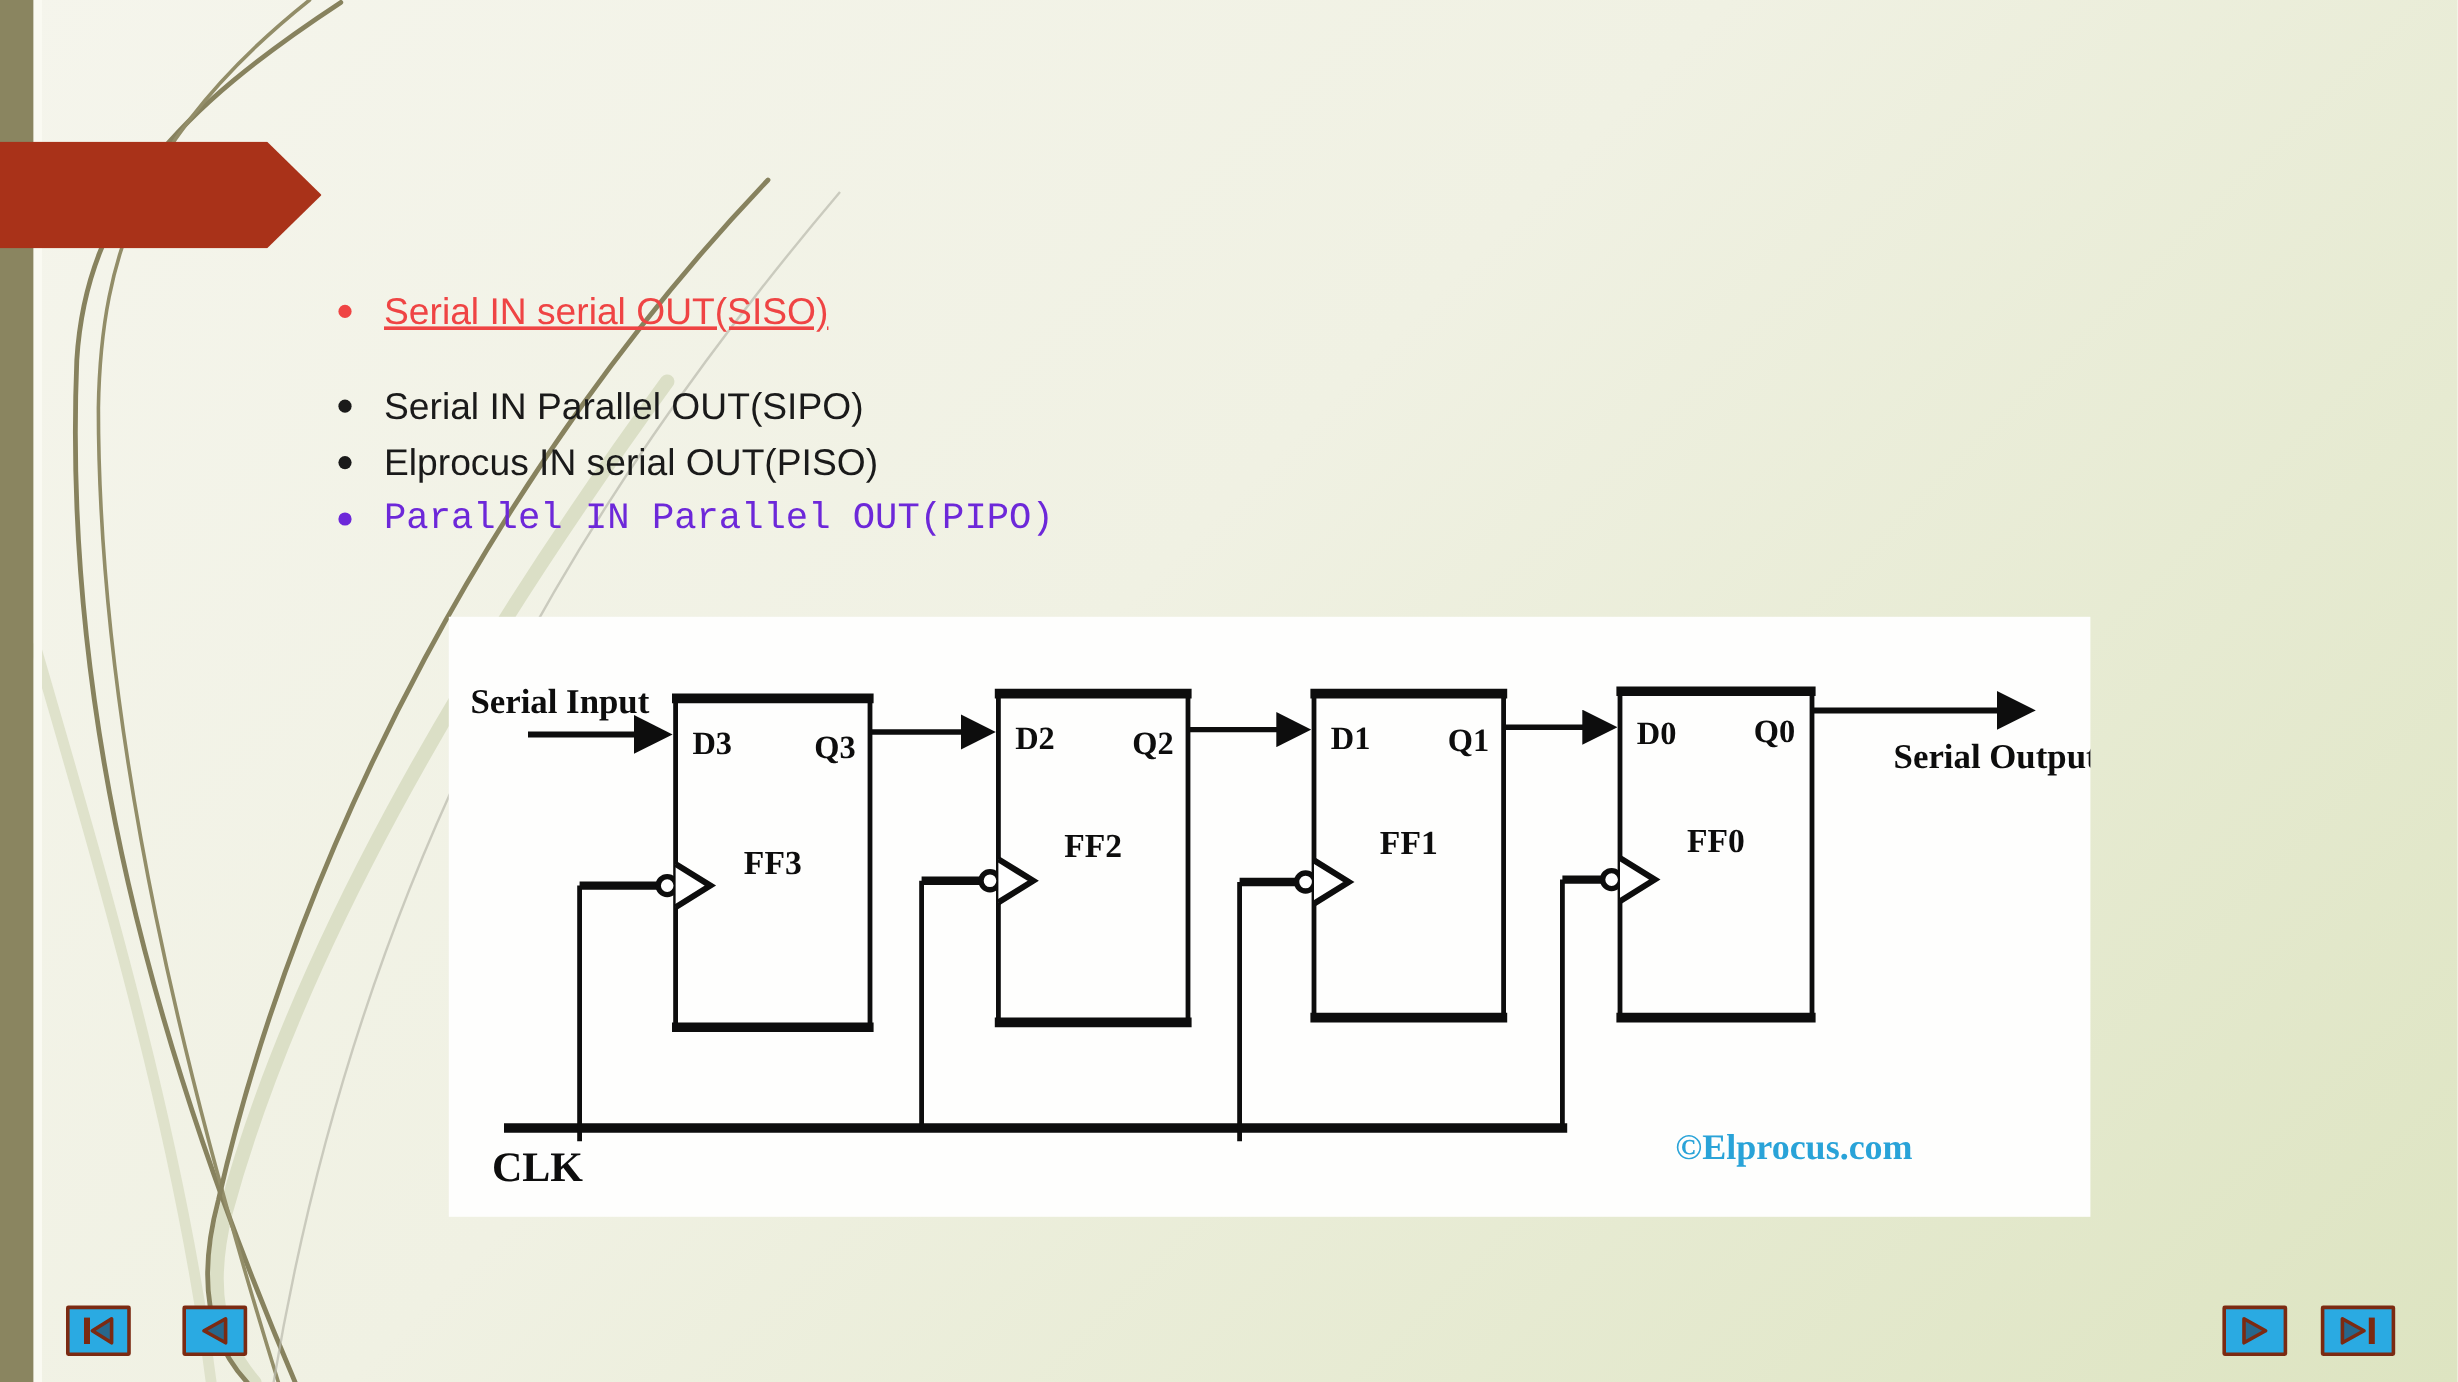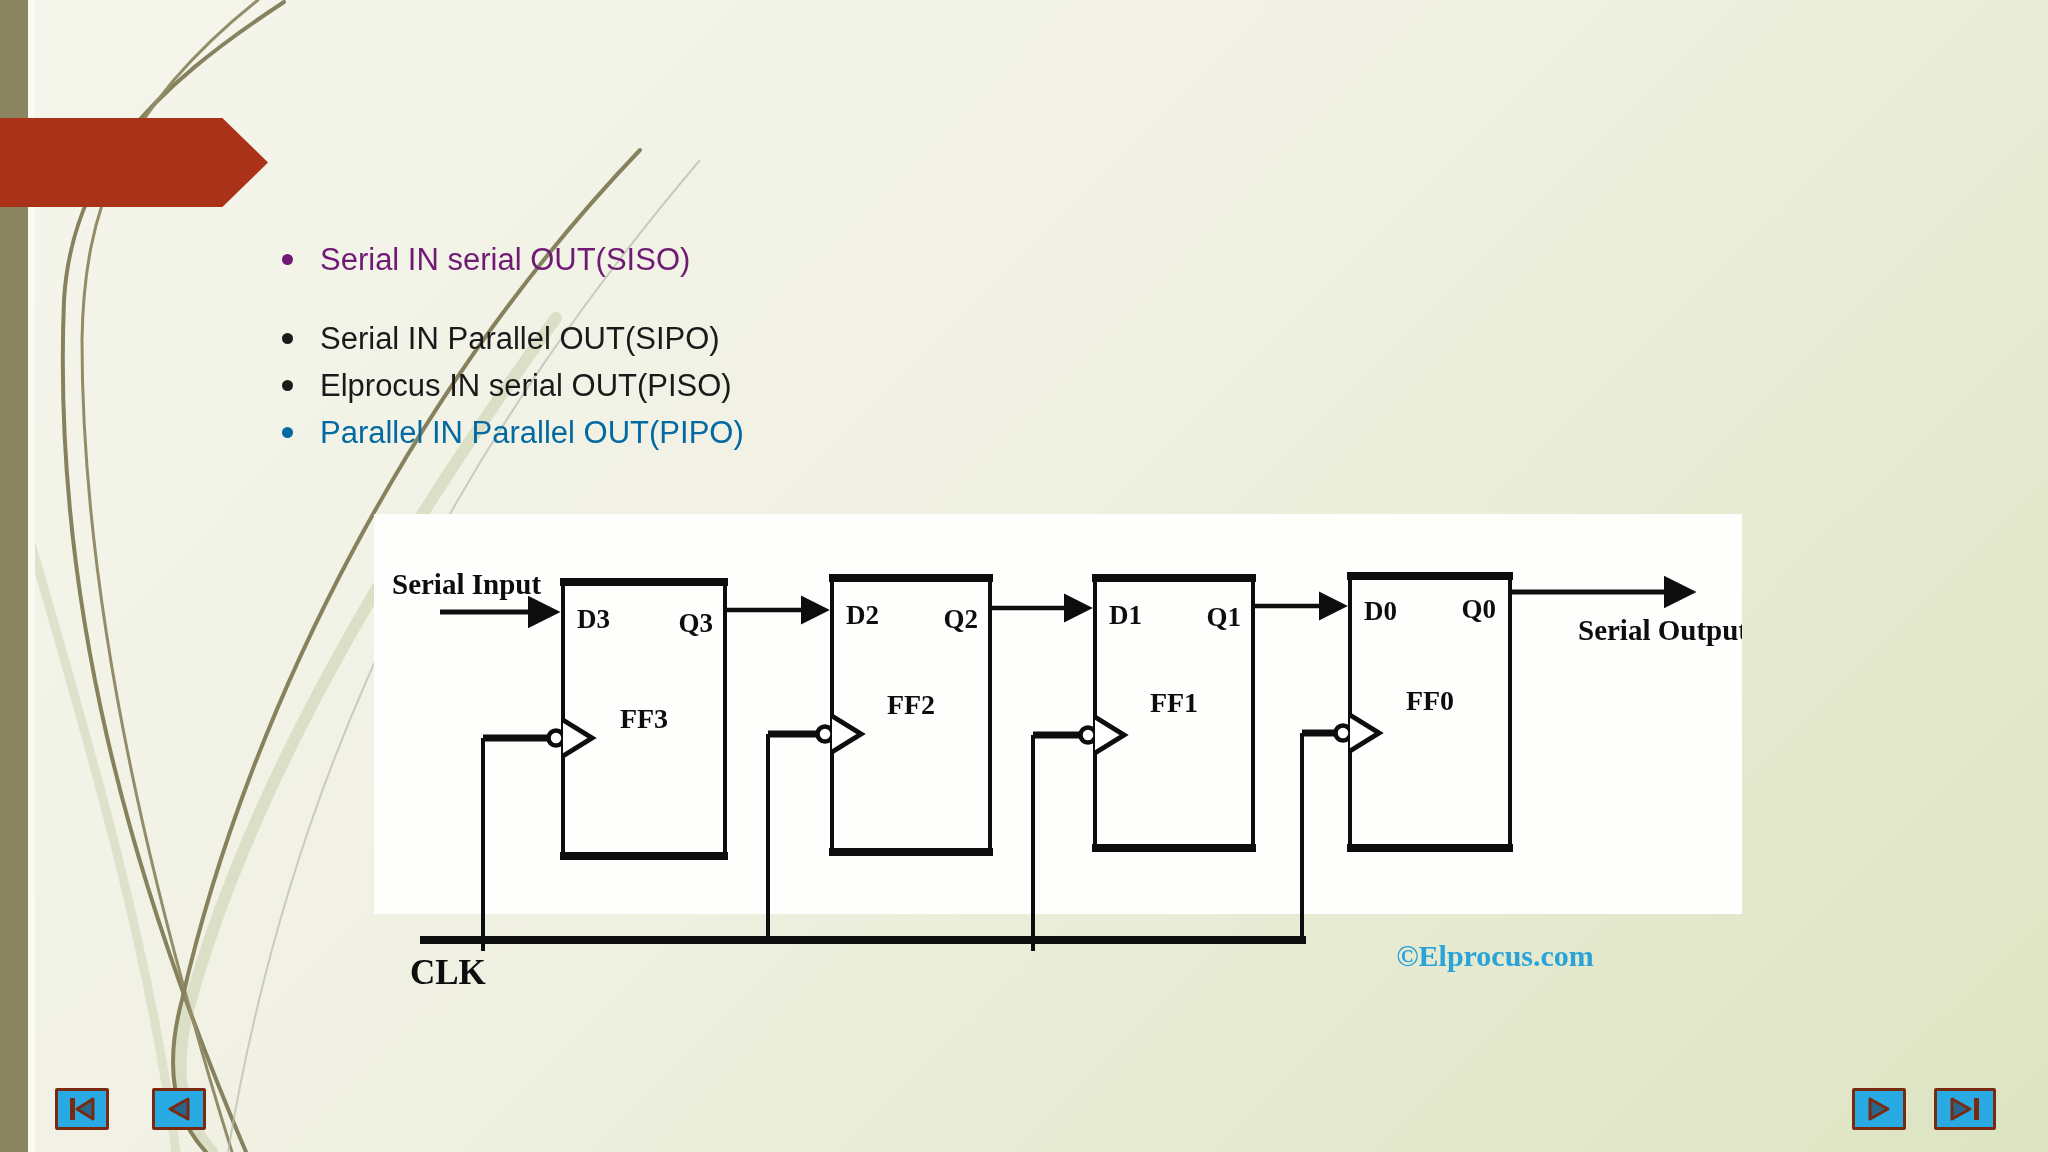"Serial IN serial OUT(SISO)" li { color: #701a75 -> #ef4444; text-decoration: none -> underline }
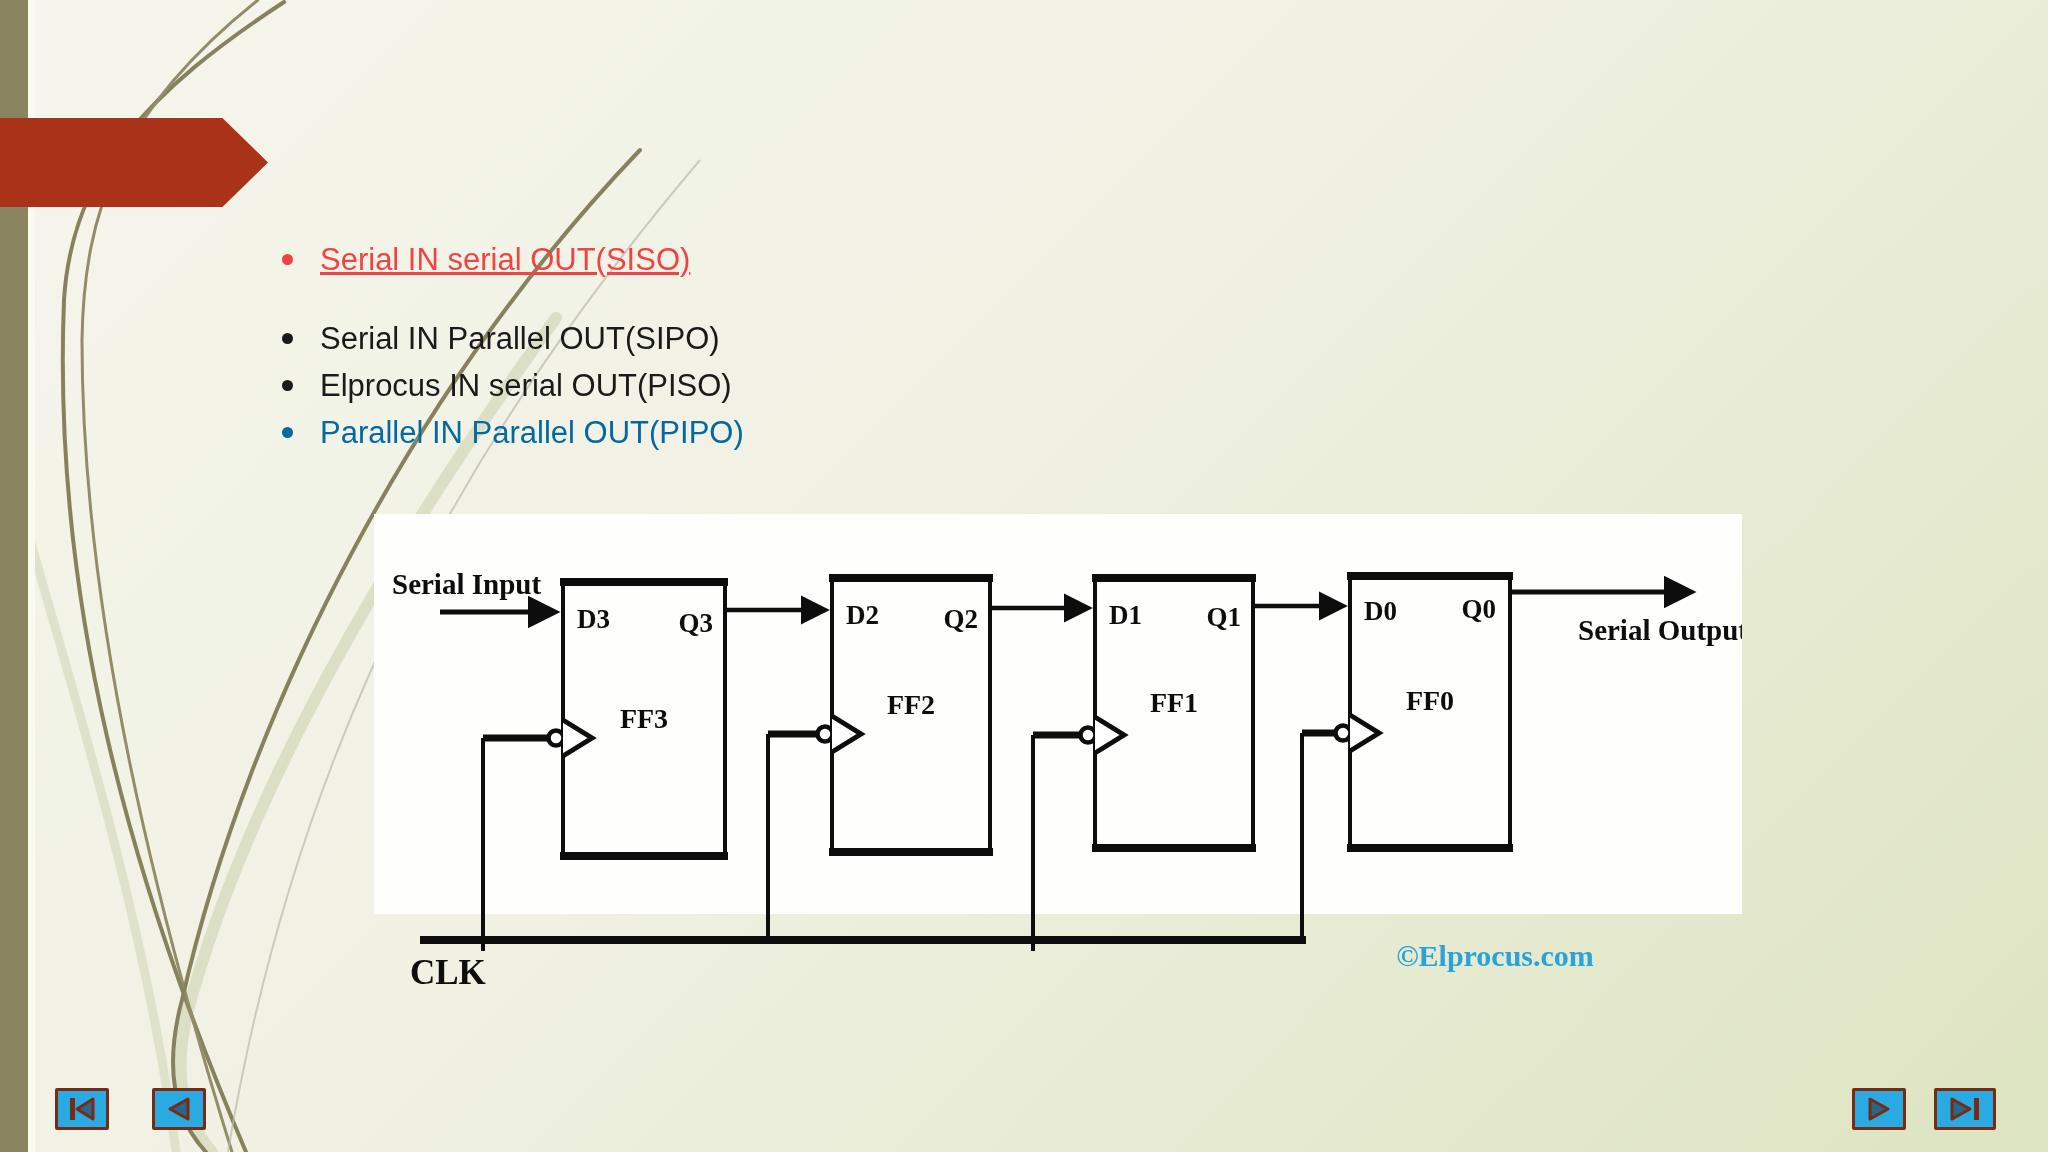"Parallel IN Parallel OUT(PIPO)" li { color: #0369a1 -> #6d28d9; font-family: none -> Liberation Mono, monospace }
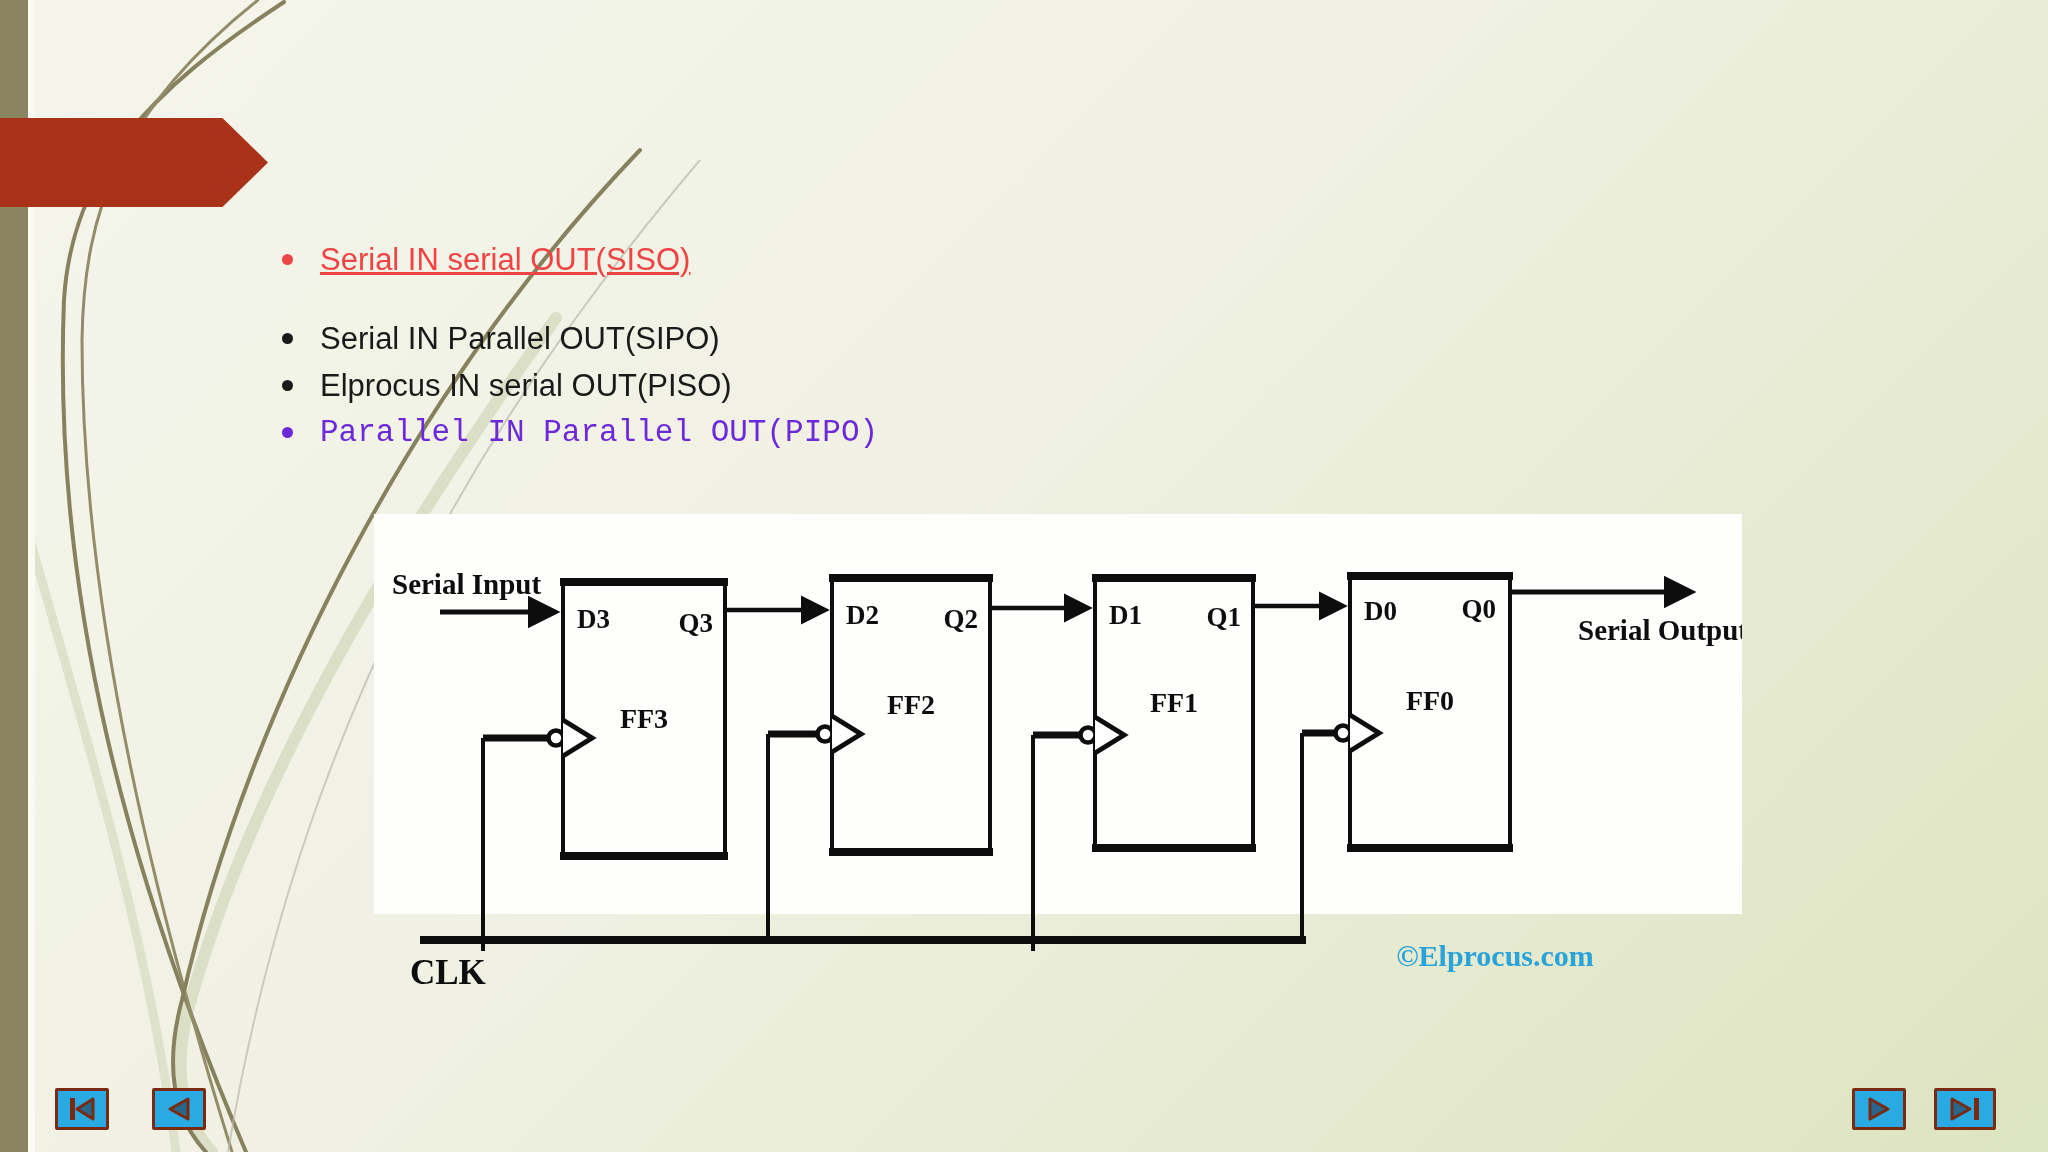"Serial Input" .panel { height: 400px -> 500px }
